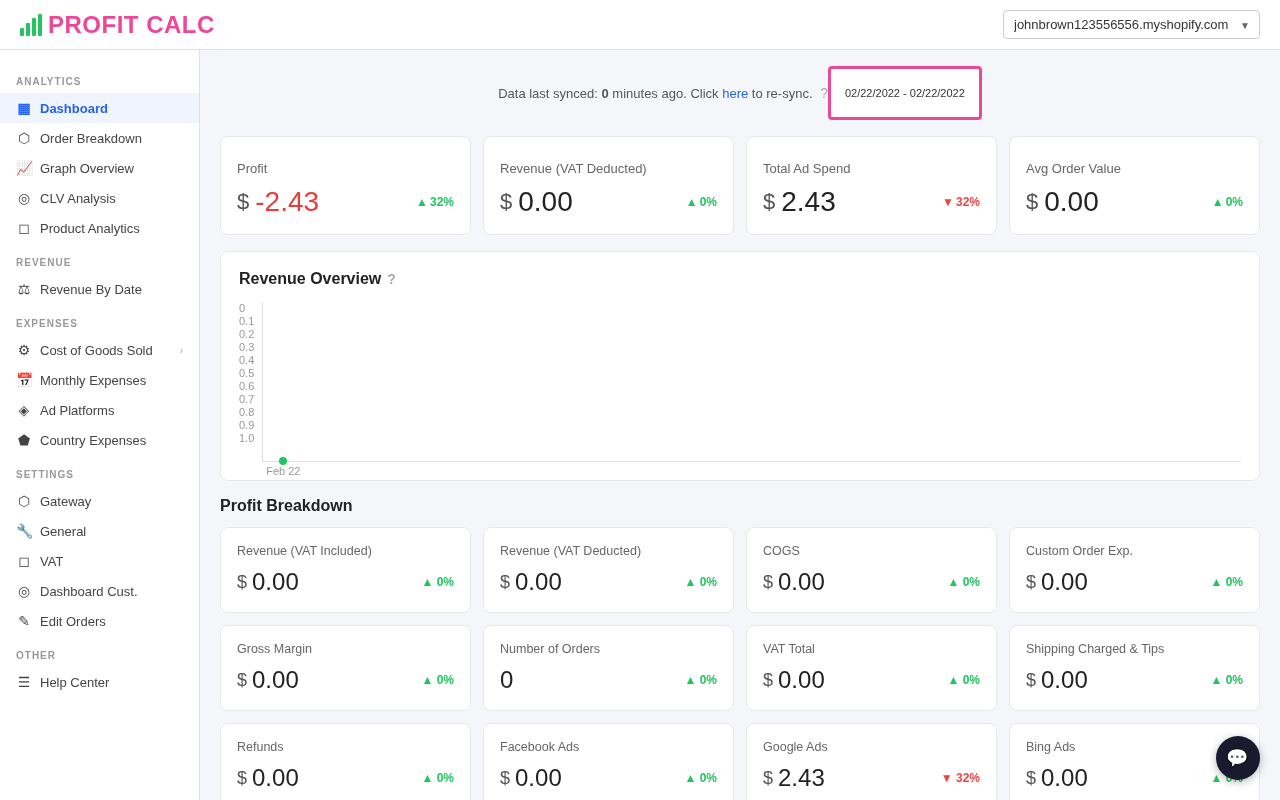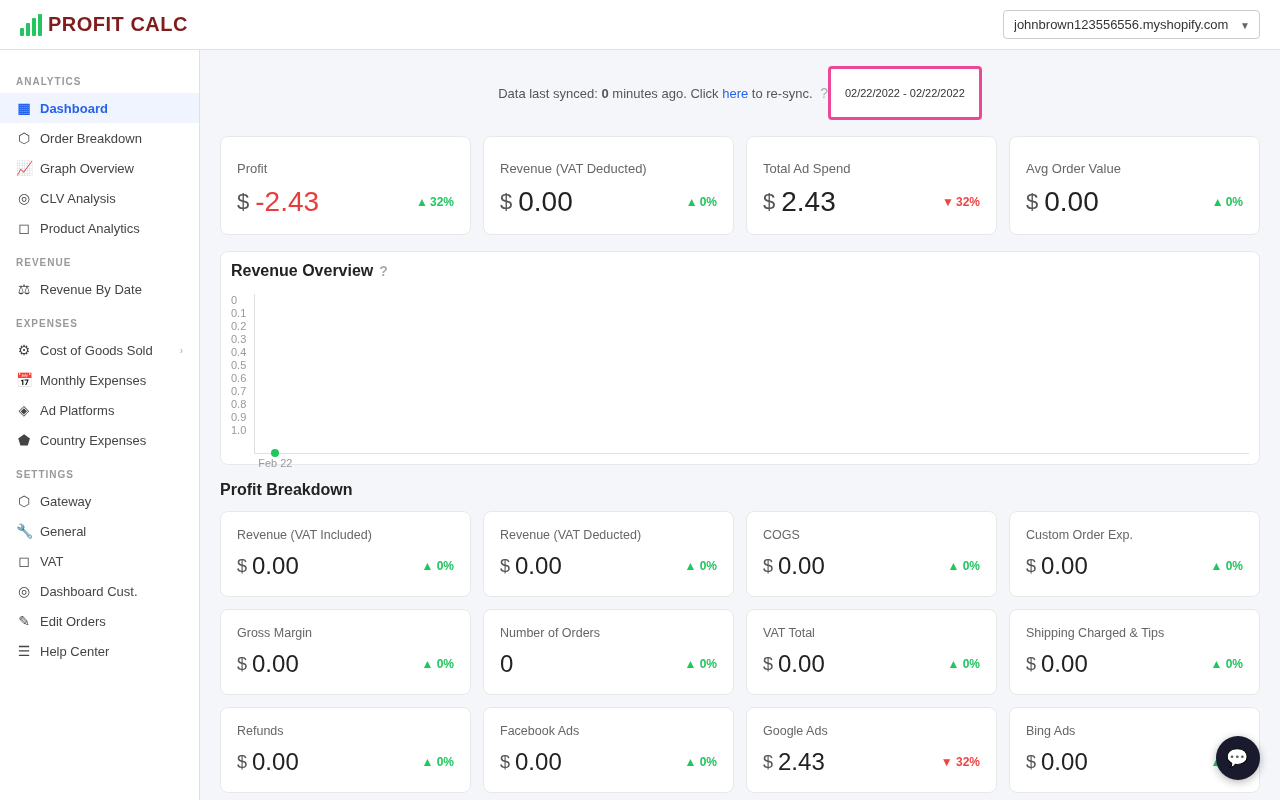"PROFIT CALC" .logo-text { color: #7f1d1d -> #ec4899; font-size: 20px -> 24px }
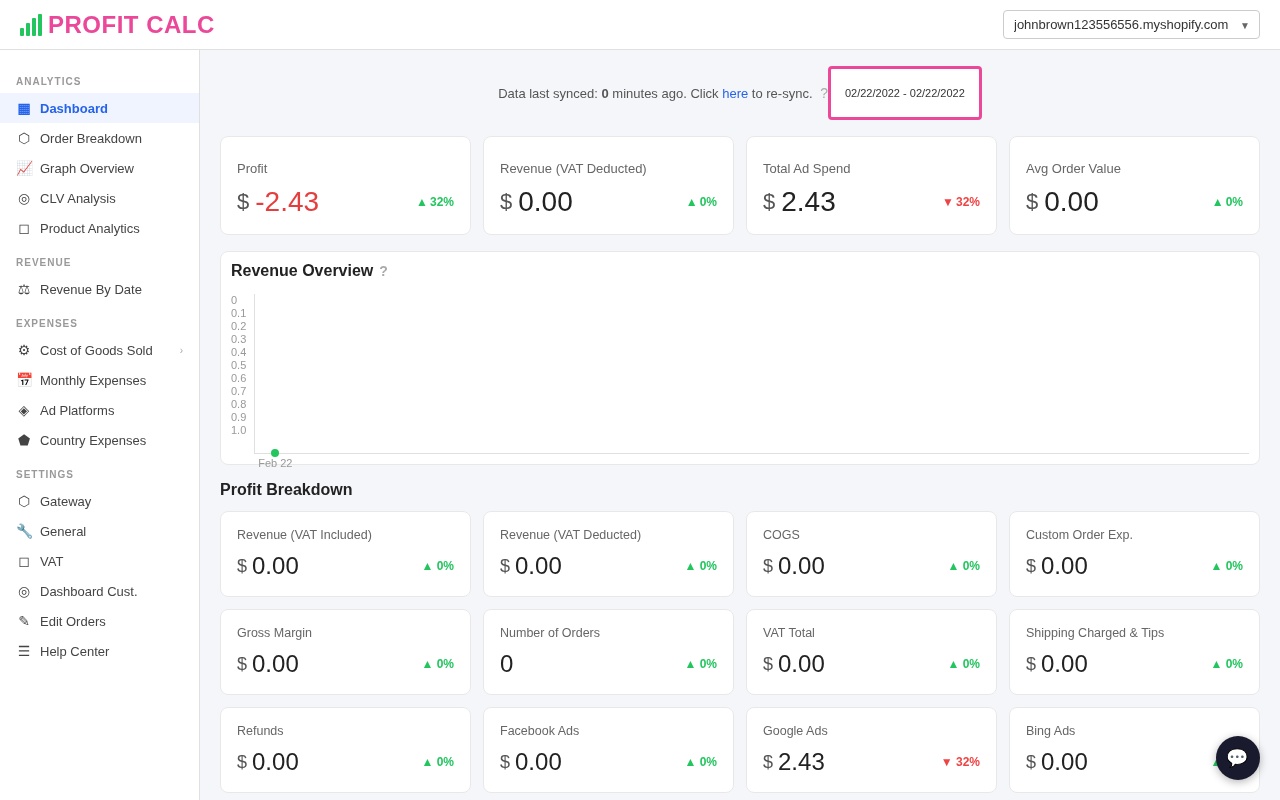"Revenue Overview" .section-card { padding: 10px -> 18px }
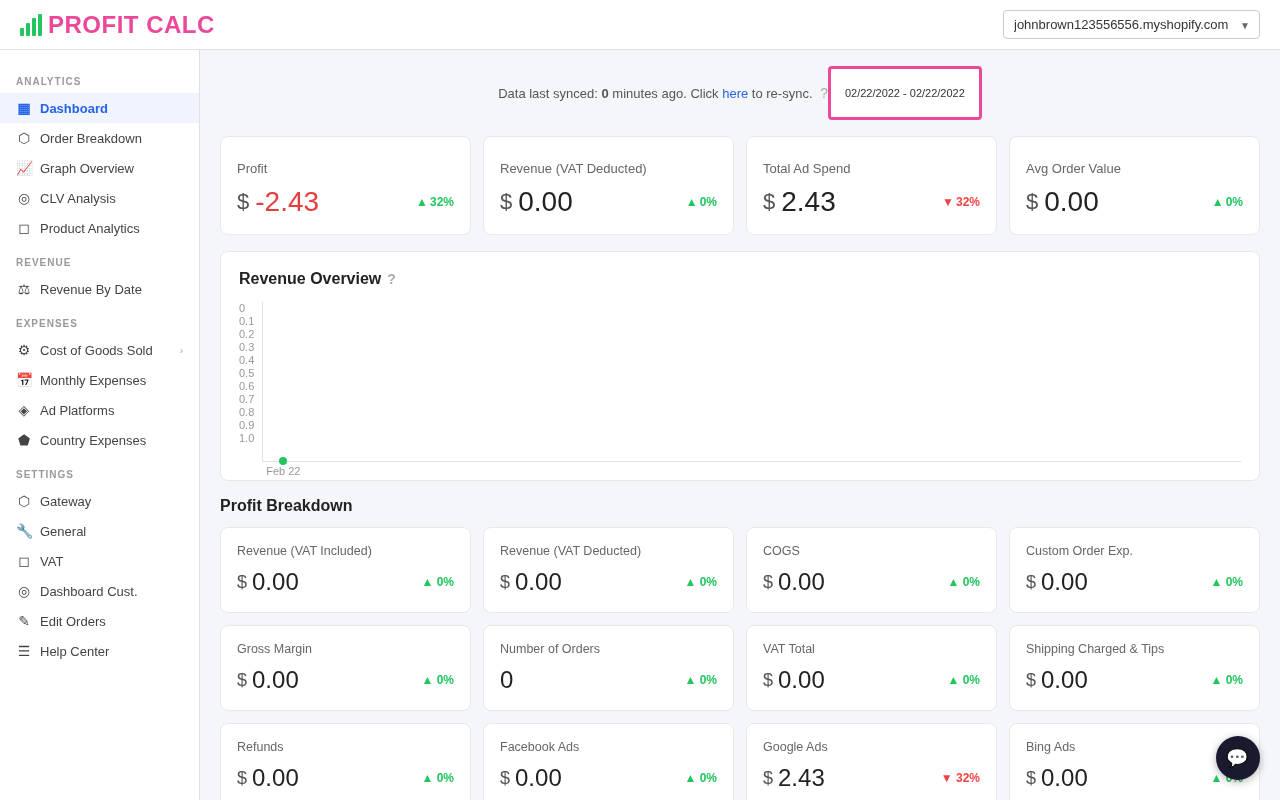"OTHER" div.sidebar-section-label { html: none -> <div>OTHER</div> }
